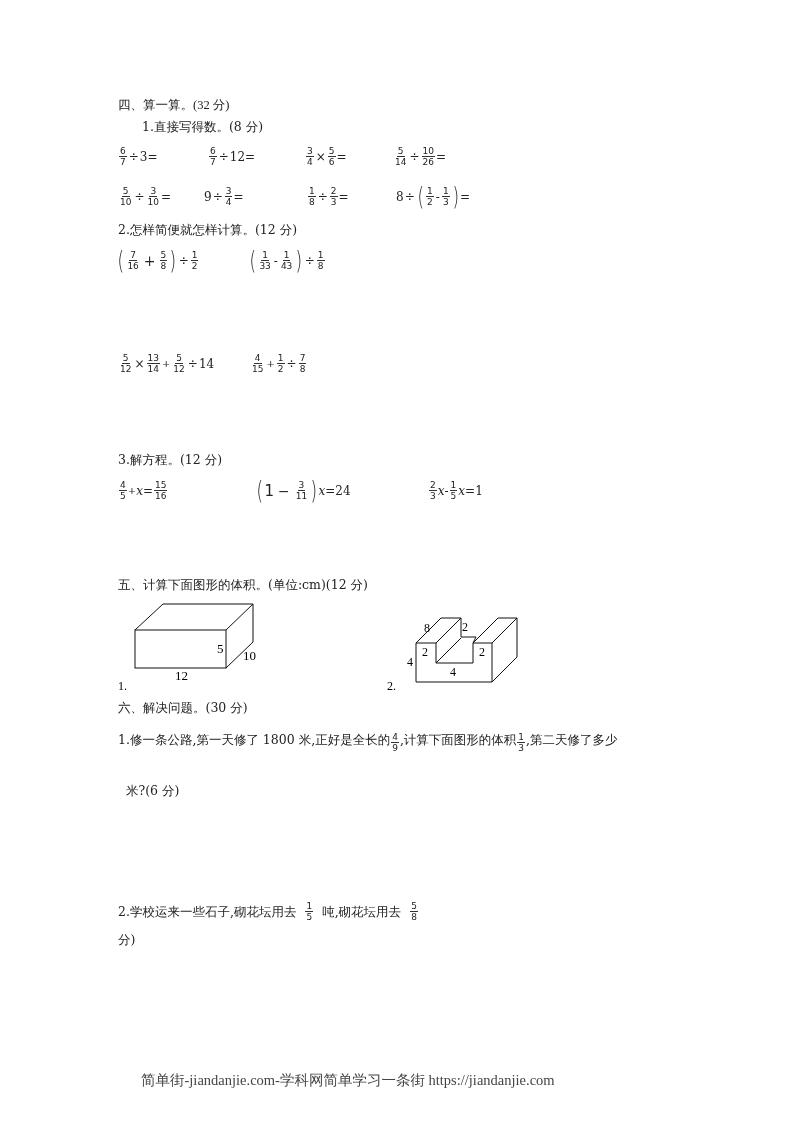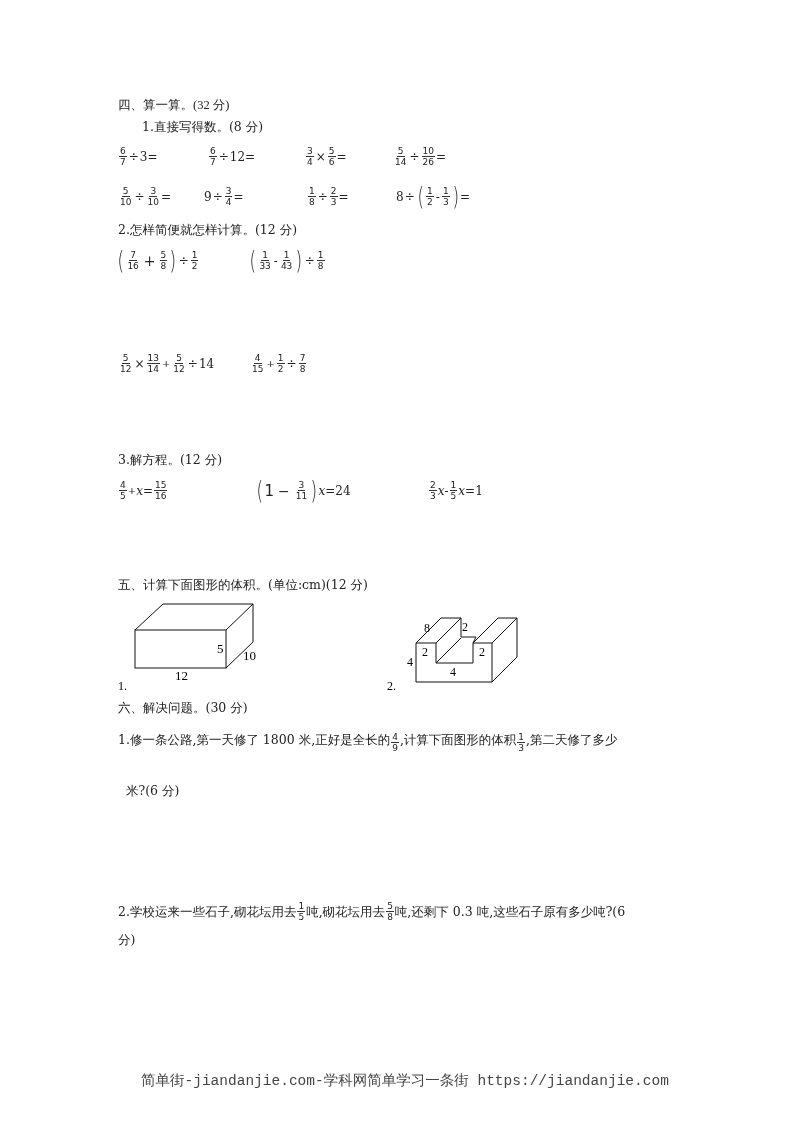"2.学校运来一些石子,砌花坛用去" div.abs { gap: none -> 8px }
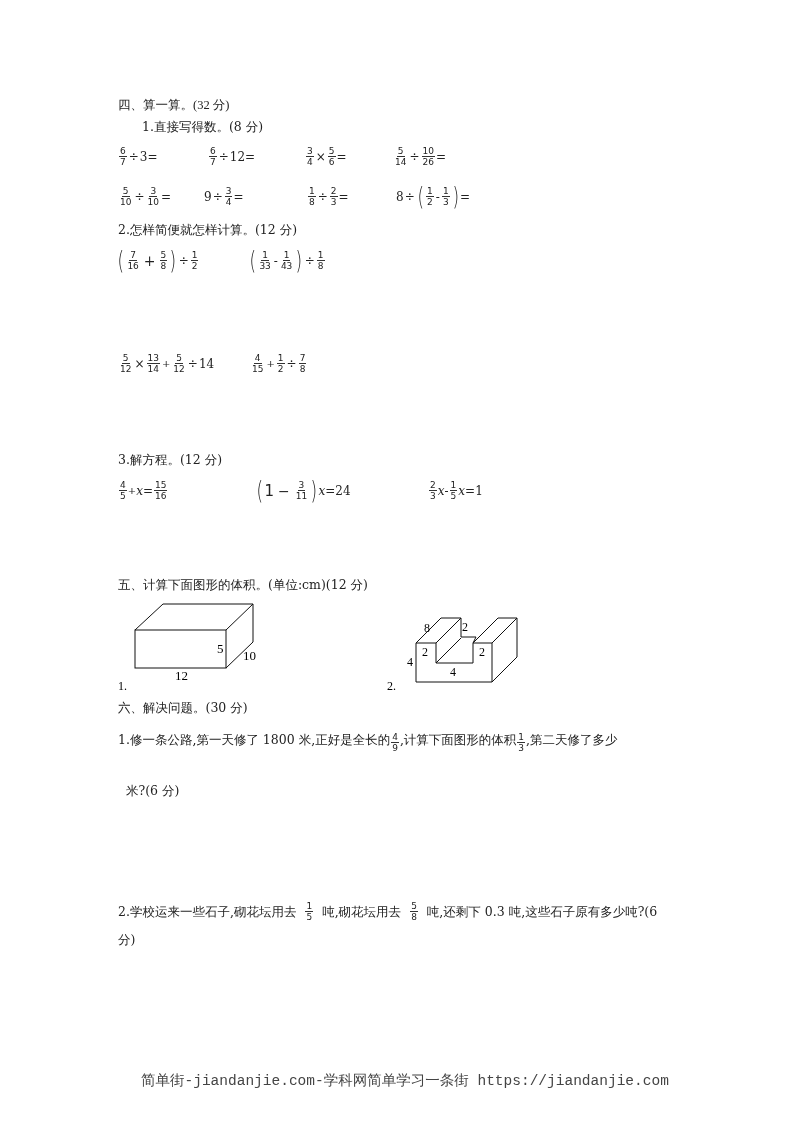"吨,还剩下 0.3 吨,这些石子原有多少吨?(6" span { html: <span>吨,还剩下 0.3 吨,这些石子原有多少吨?(6</span> -> none }
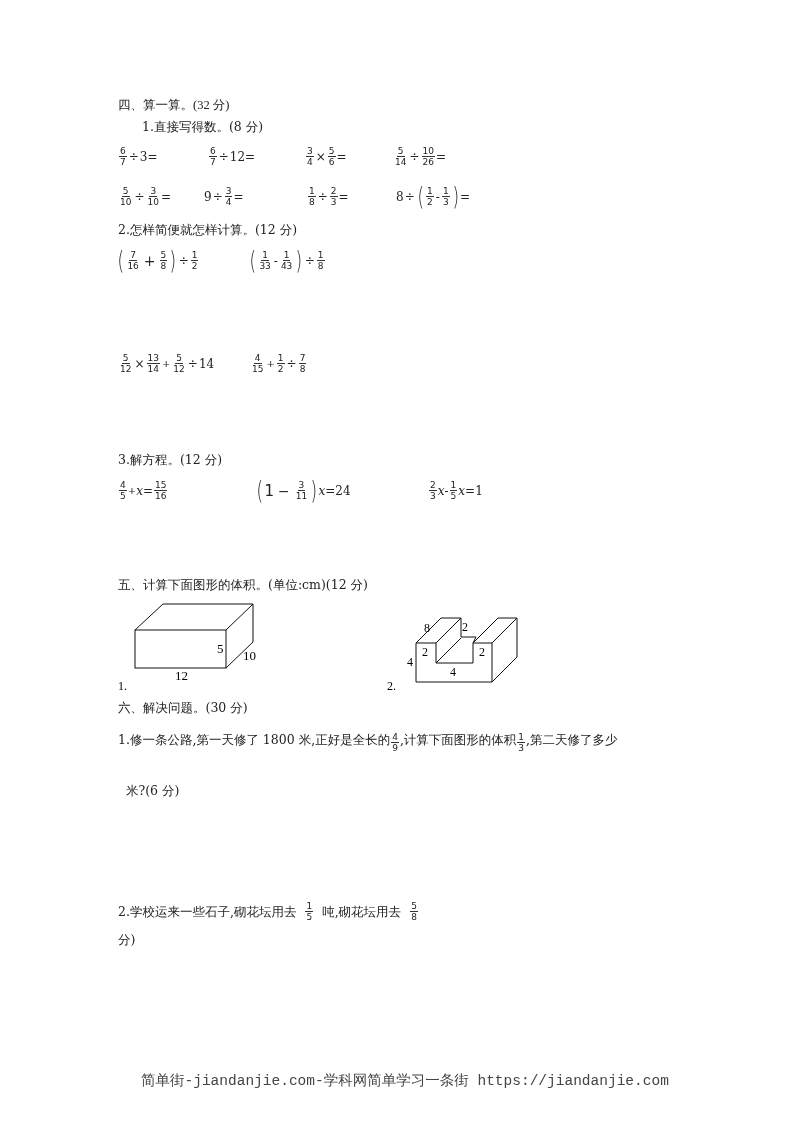"简单街-jiandanjie.com-学科网简单学习一条街" .footer { font-family: Liberation Mono, monospace -> Liberation Serif, serif }
